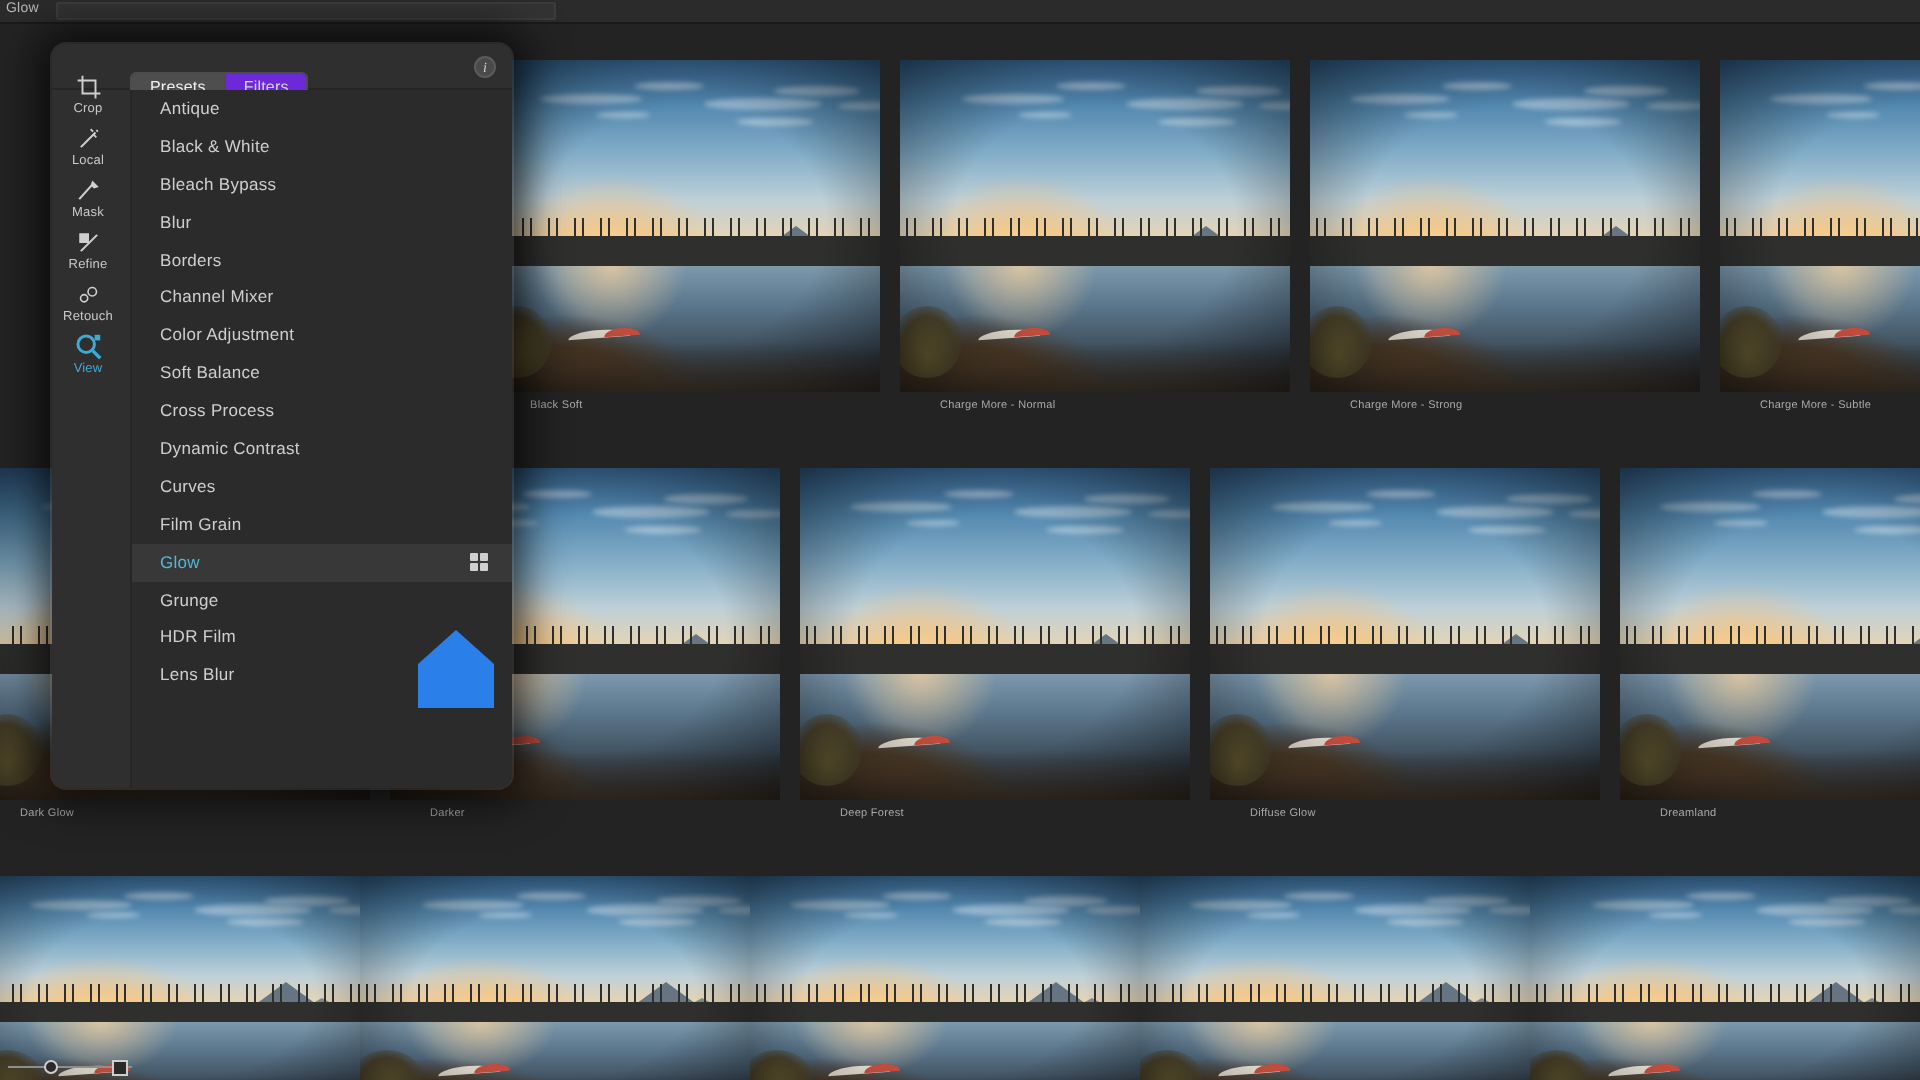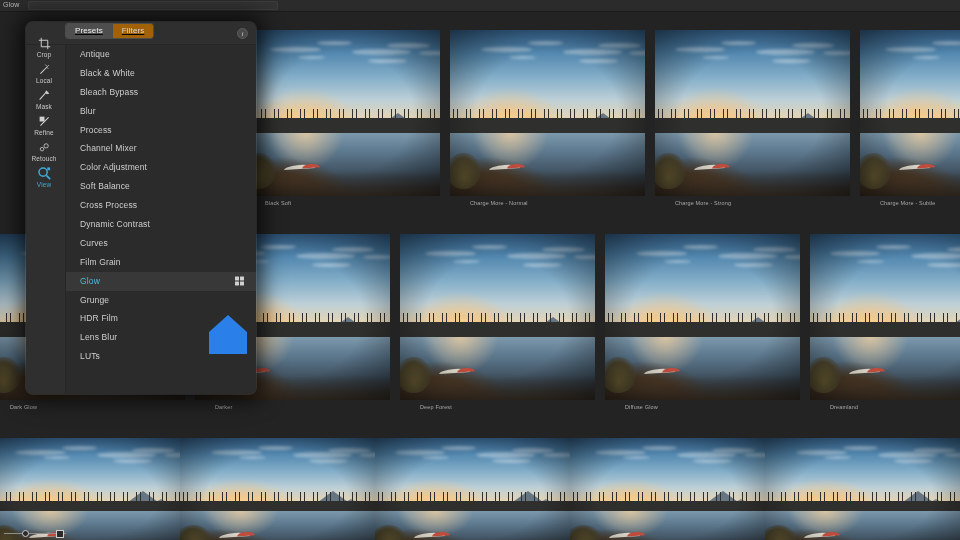"Presets" .seg { text-decoration: underline -> none; top: 1px -> 14px }
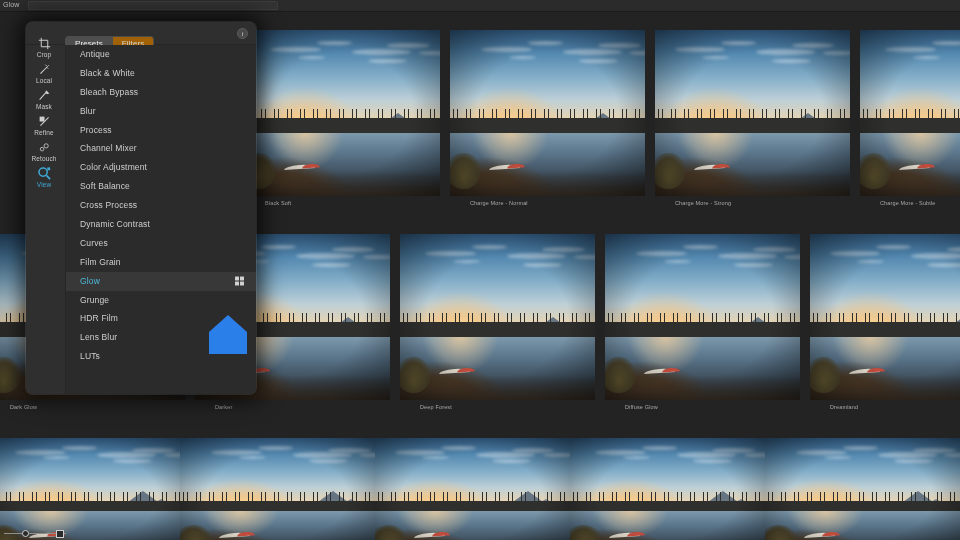"Filters" .seg div { background: #a16207 -> #6d28d9 }
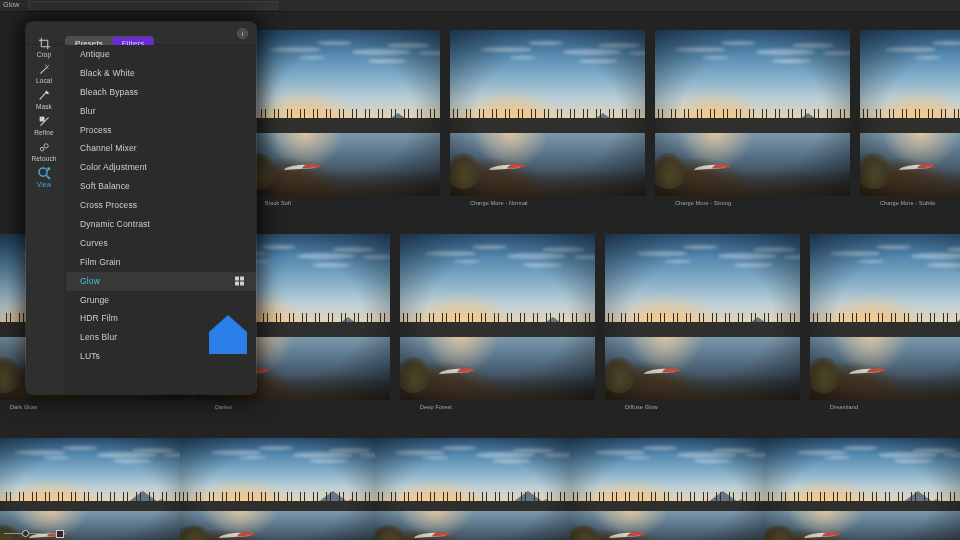"Process" span { text: Process -> Borders }
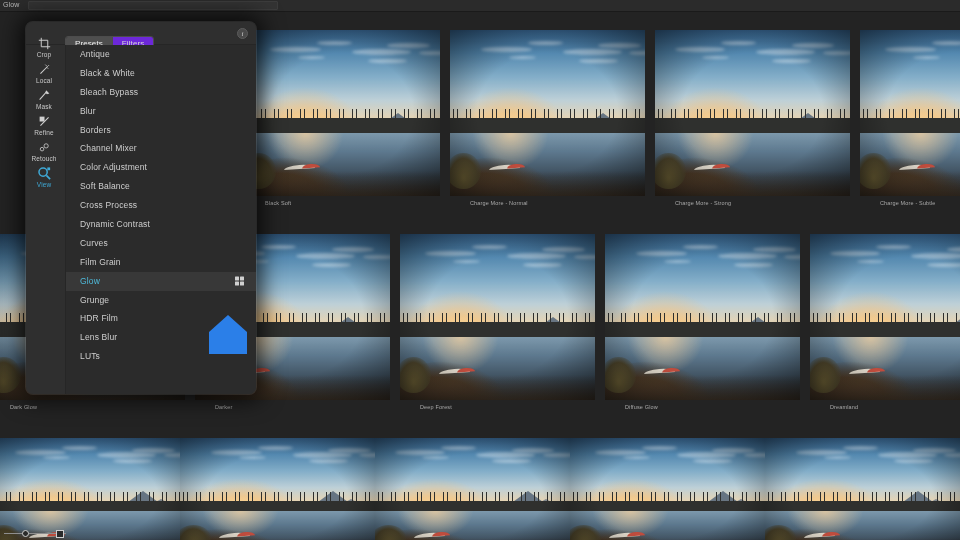"LUTs" div.li { html: <div><span>LUTs</span></div> -> none }
